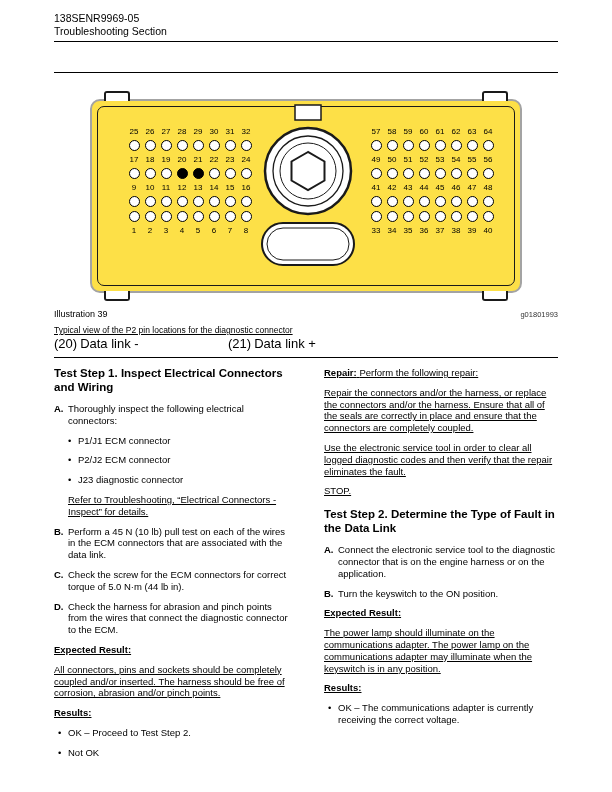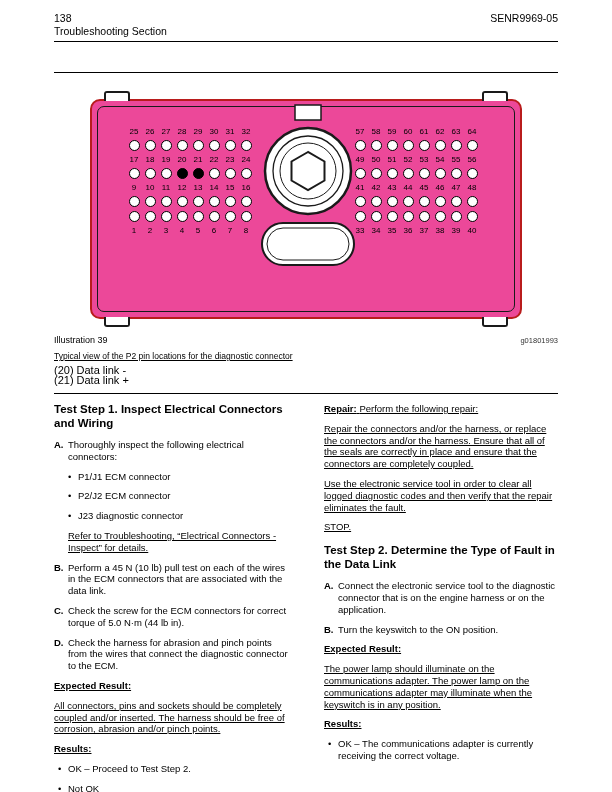"138" .header-row { justify-content: space-between -> flex-start }
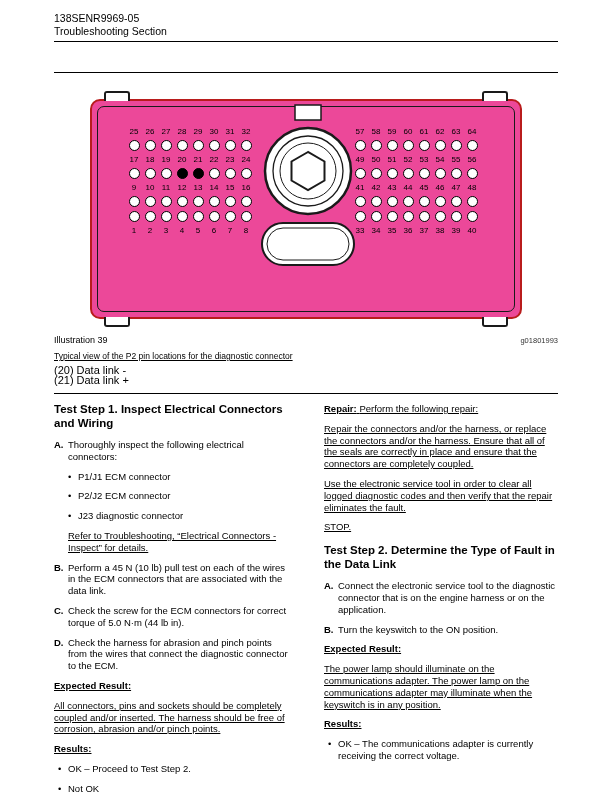"25" .connector { background: #ec4899 -> #fde047; border: 2px solid #b91c1c -> 2px solid #a3a3a3; height: 220px -> 194px }
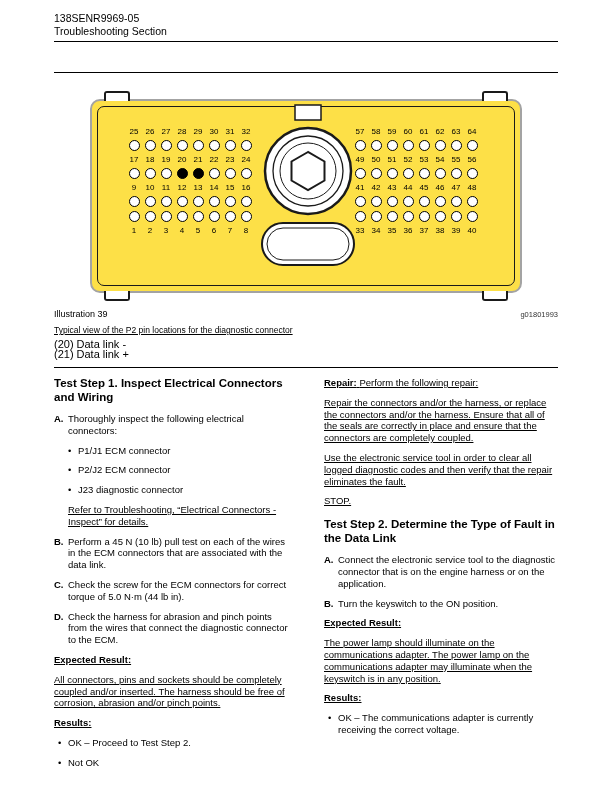"57" .pin-block-right { right: 40px -> 24px }
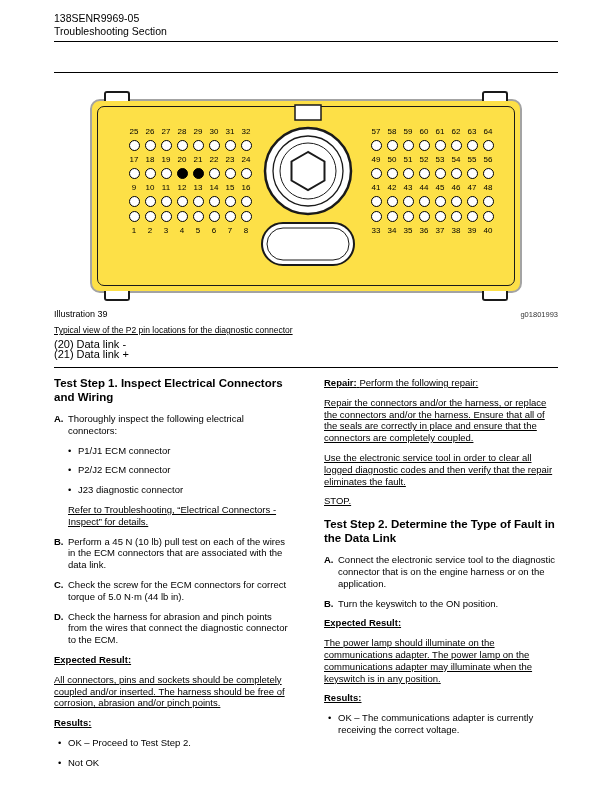"(20) Data link -" .fig-legend { flex-direction: column -> none; font-size: 11px -> 13px }
